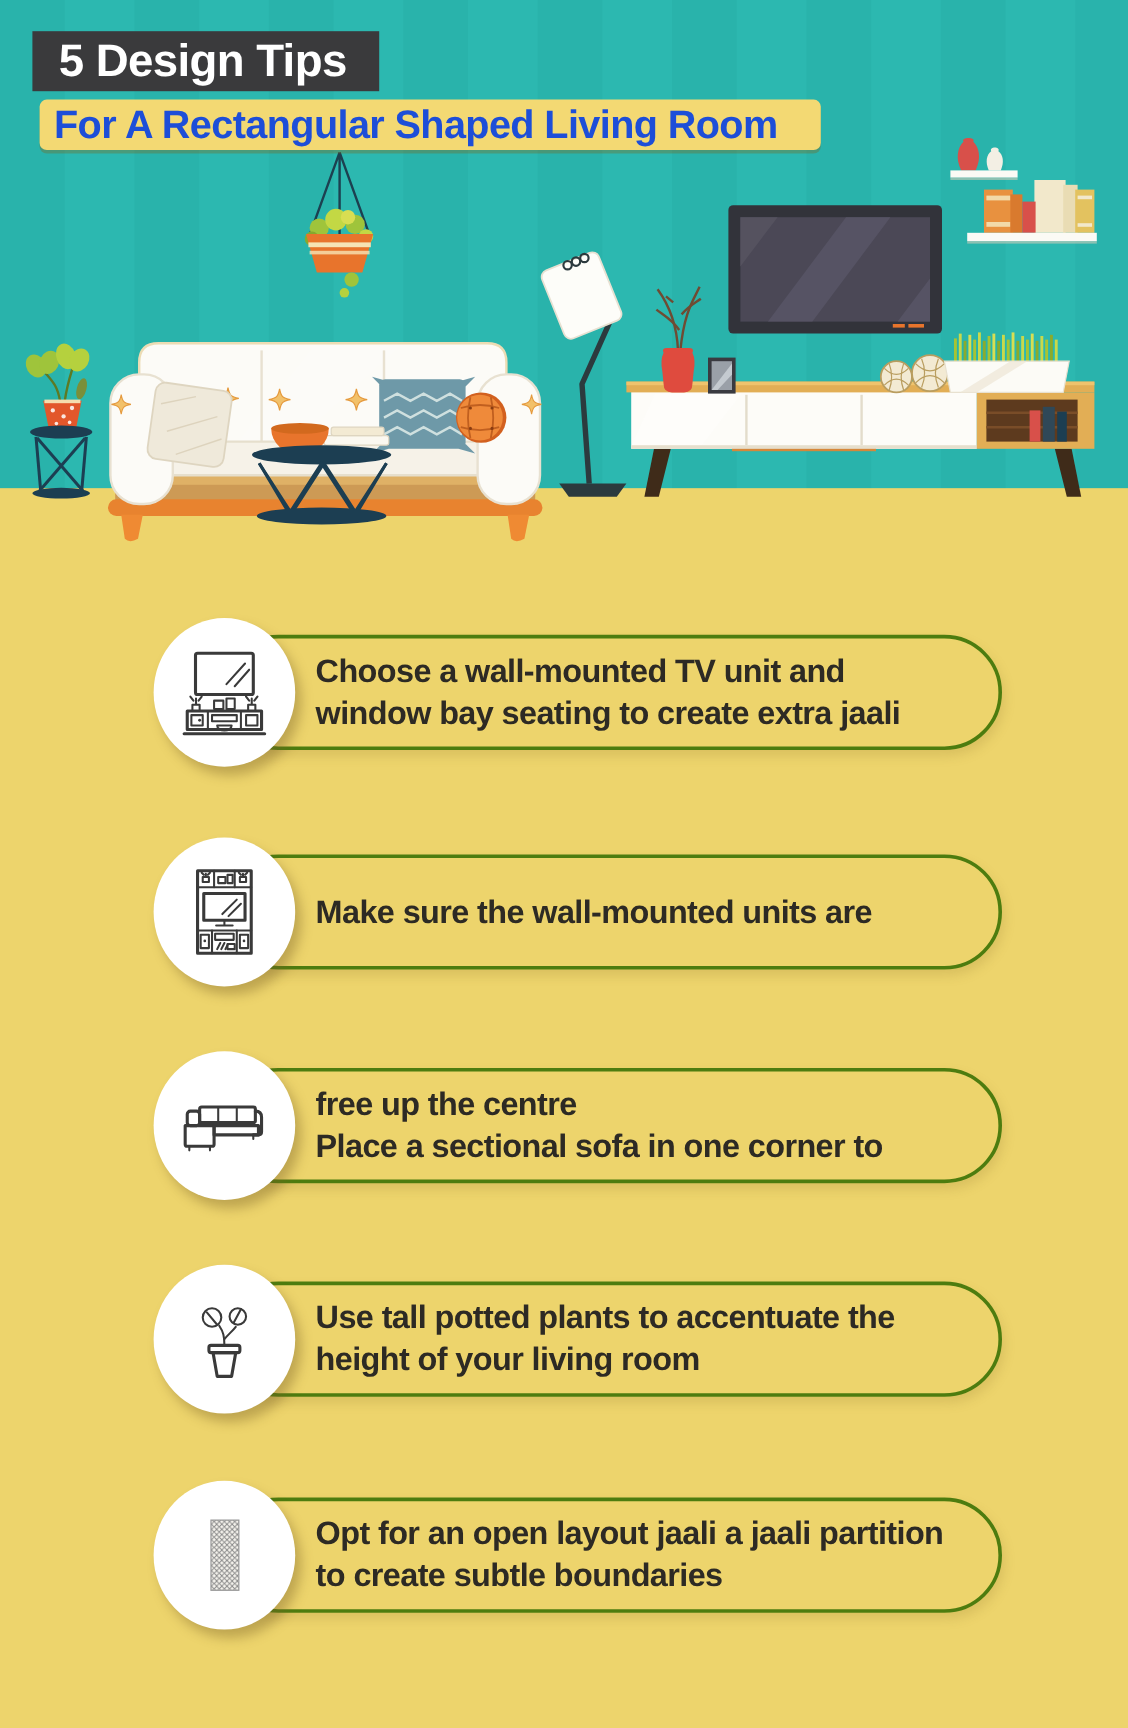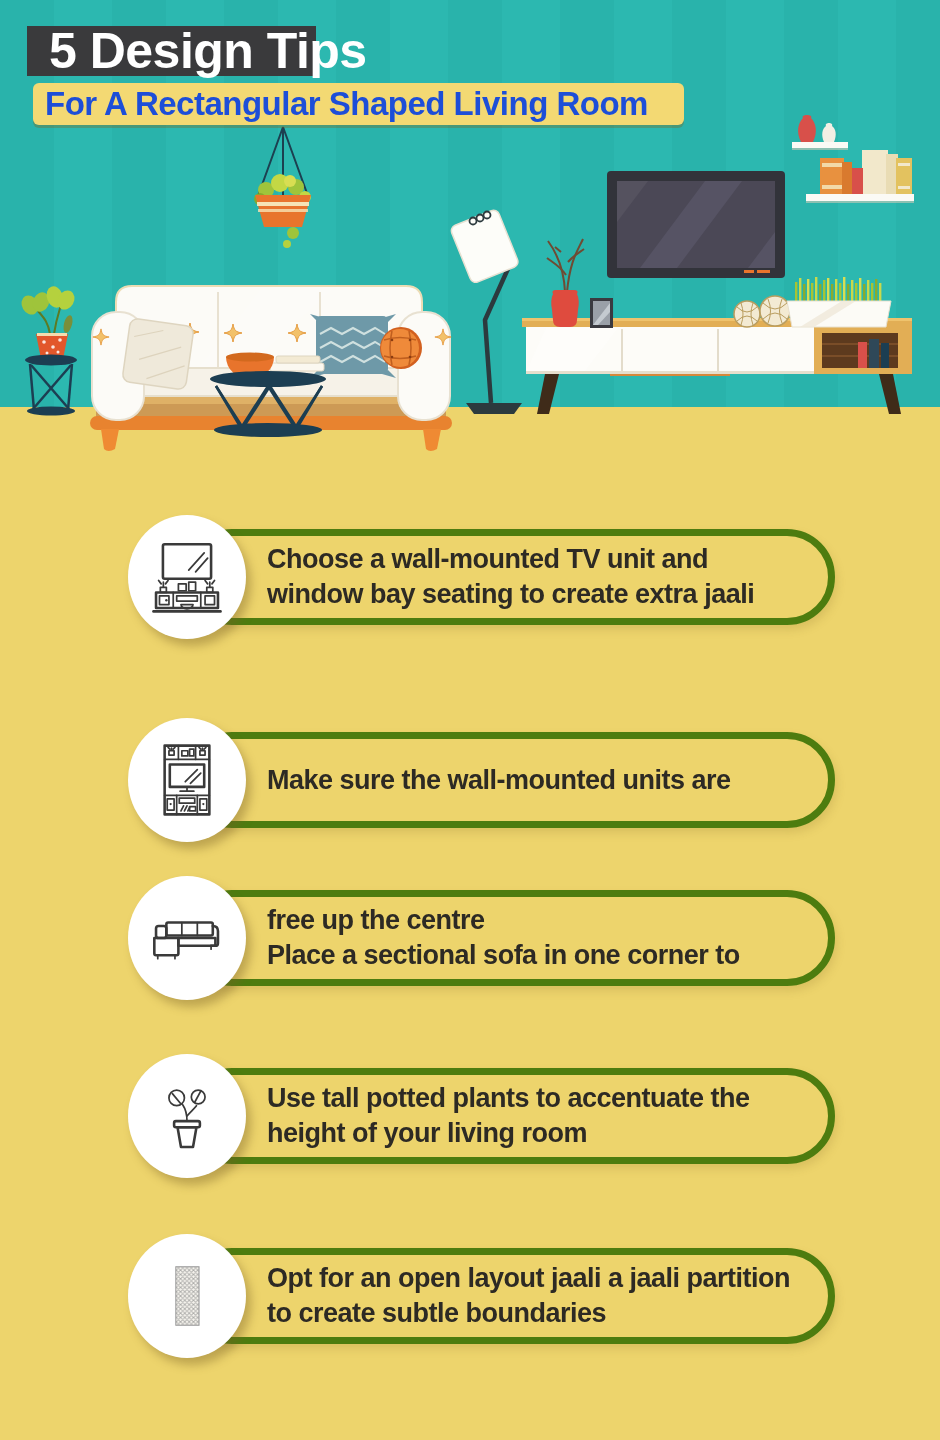"5 Design Tips" .title-dark { font-size: 50px -> 38px }
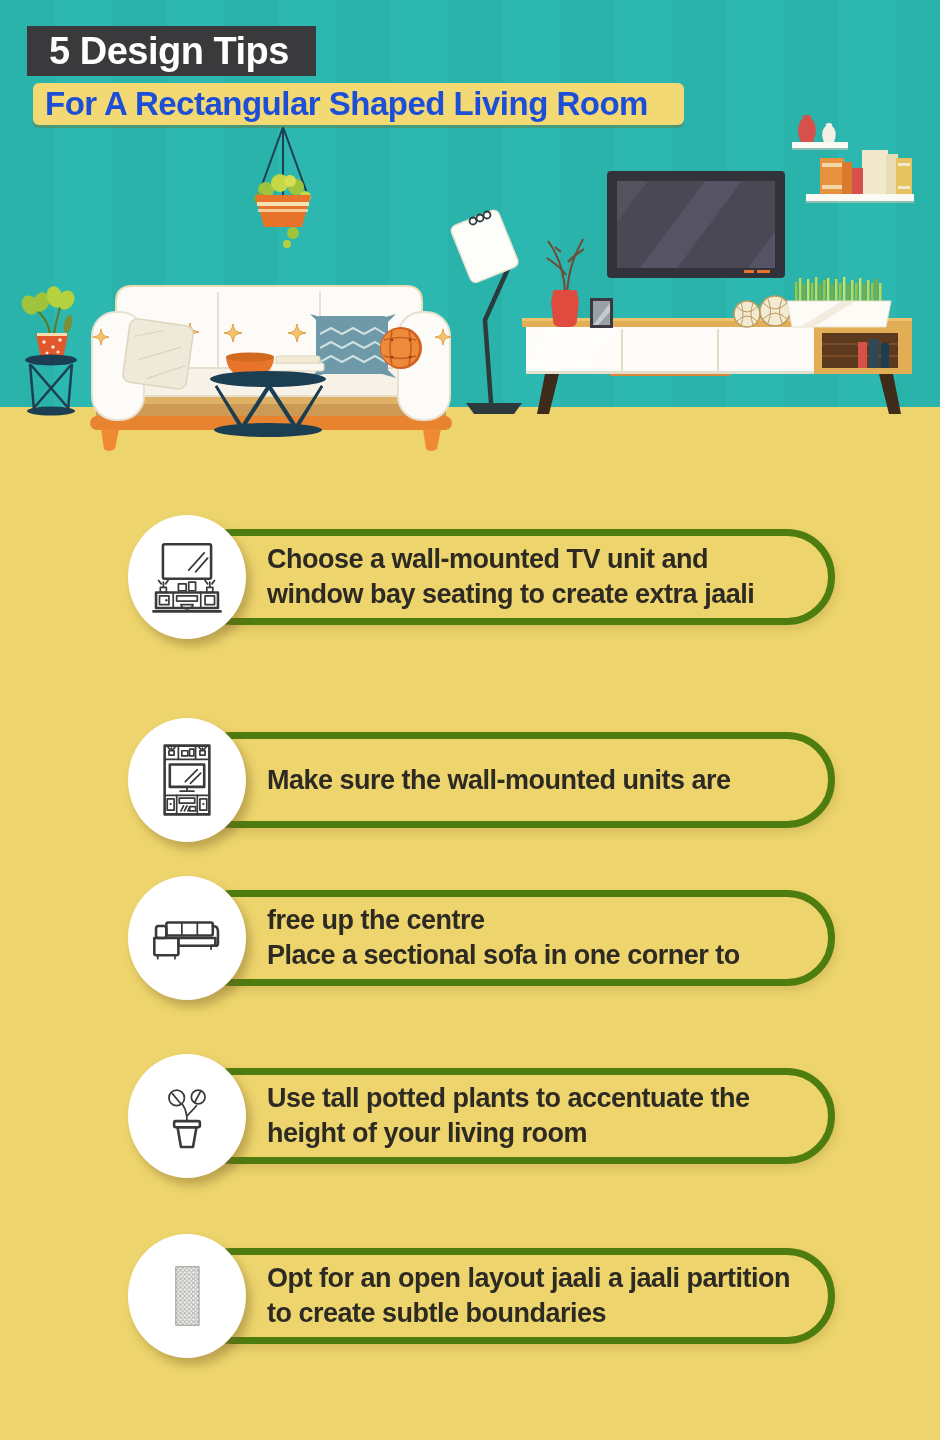"Choose a wall-mounted TV unit" .tip-pill { border: 7px solid #4d7c0f -> 3px solid #4d7c0f }
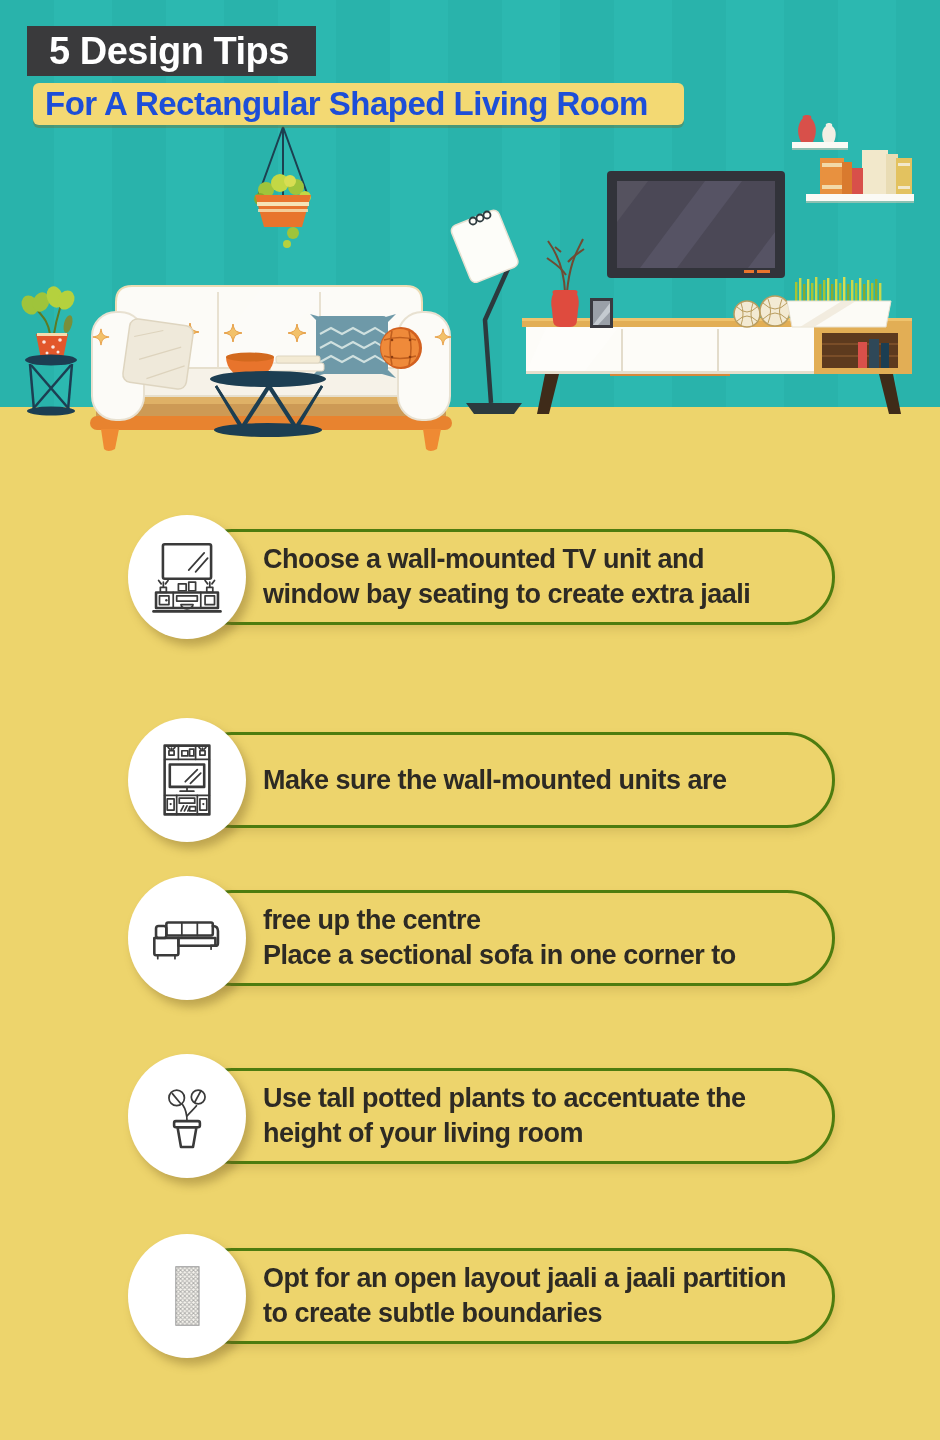"Make sure the wall-mounted units" .t2 { top: 718px -> 698px }
